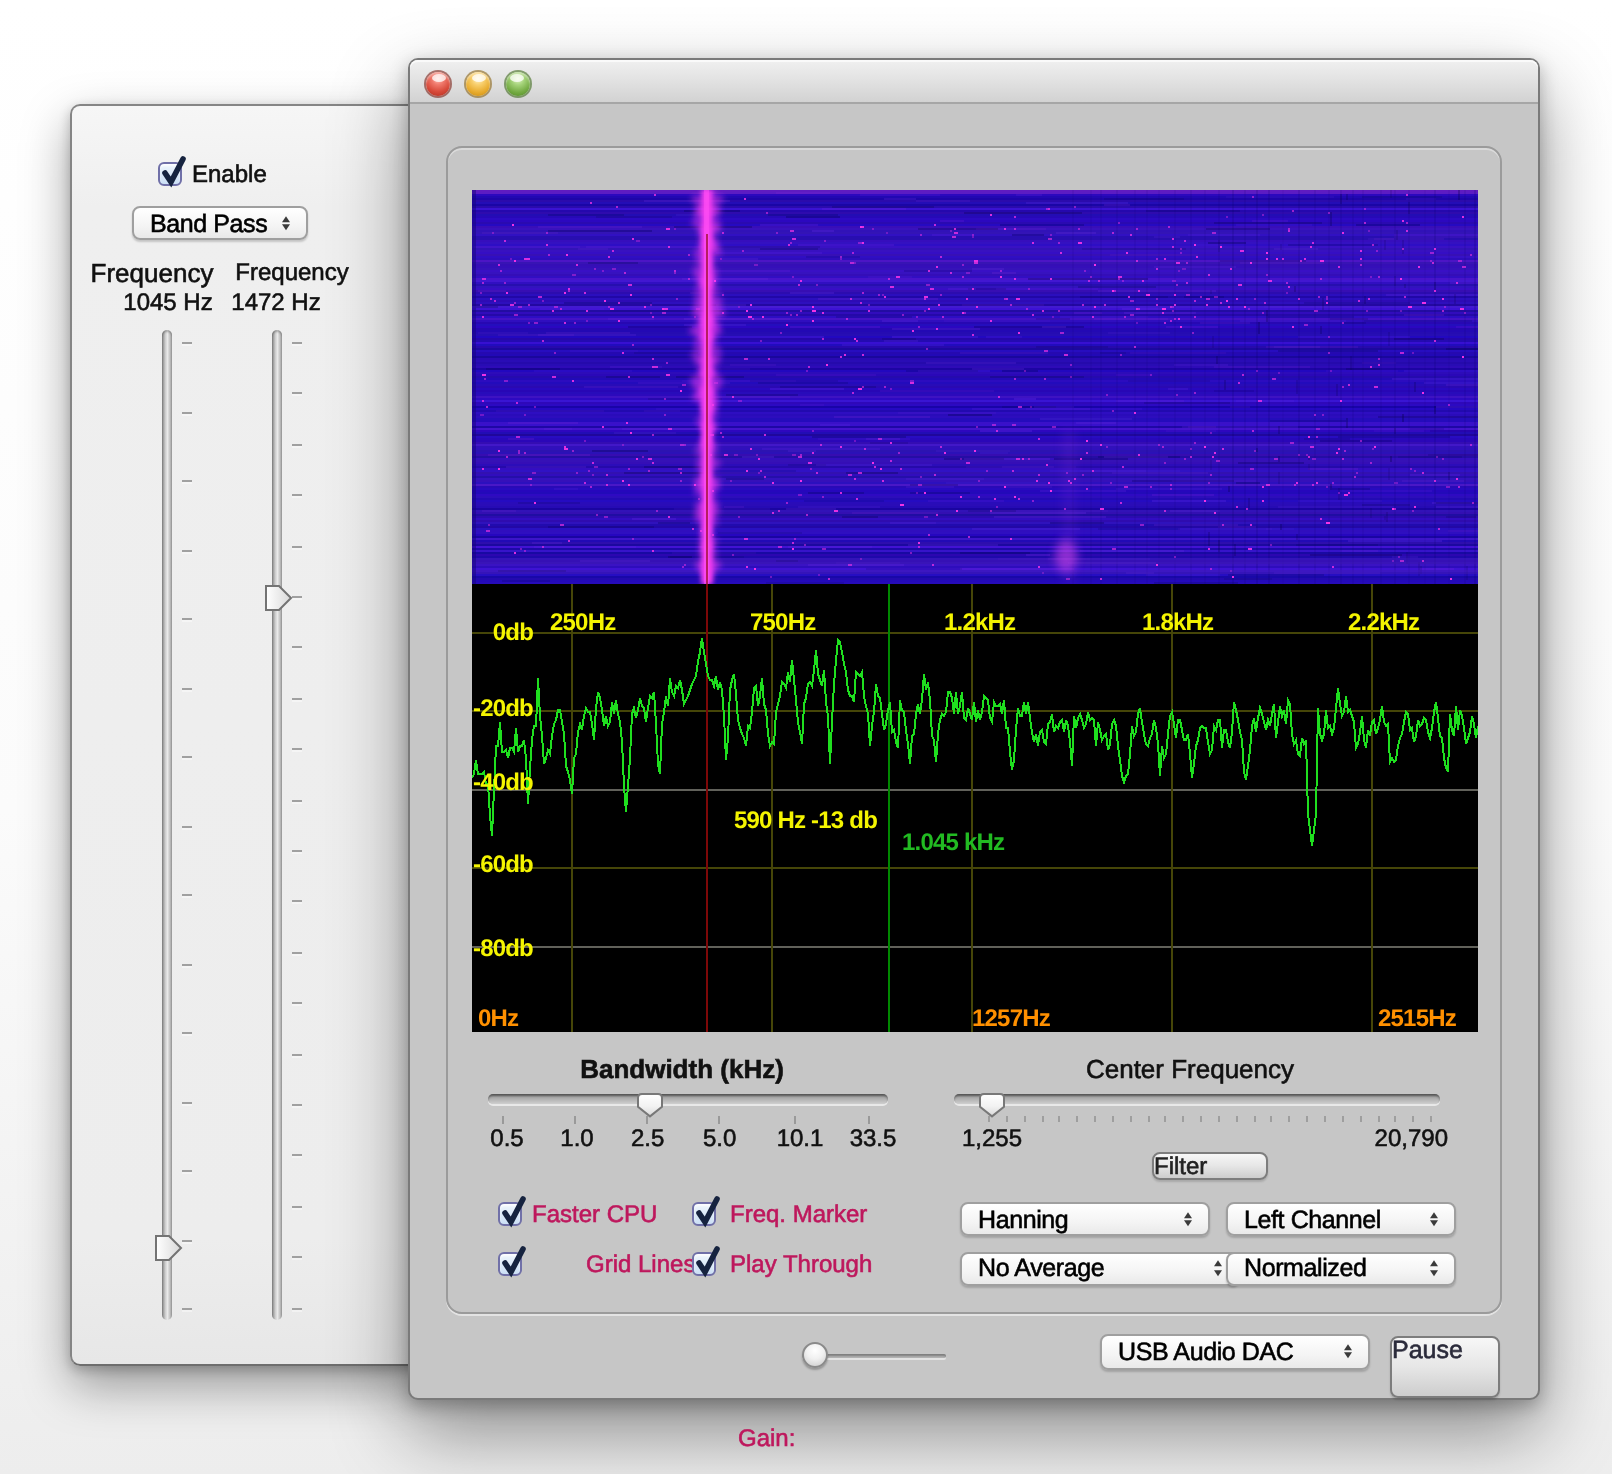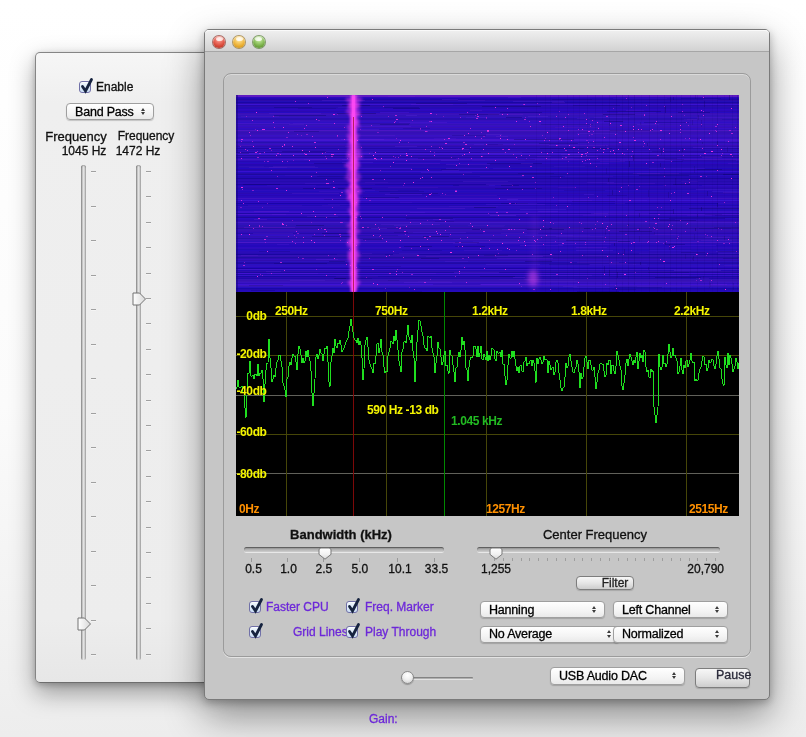"Filter" .btn { padding-left: 20px -> none; text-align: center -> left }
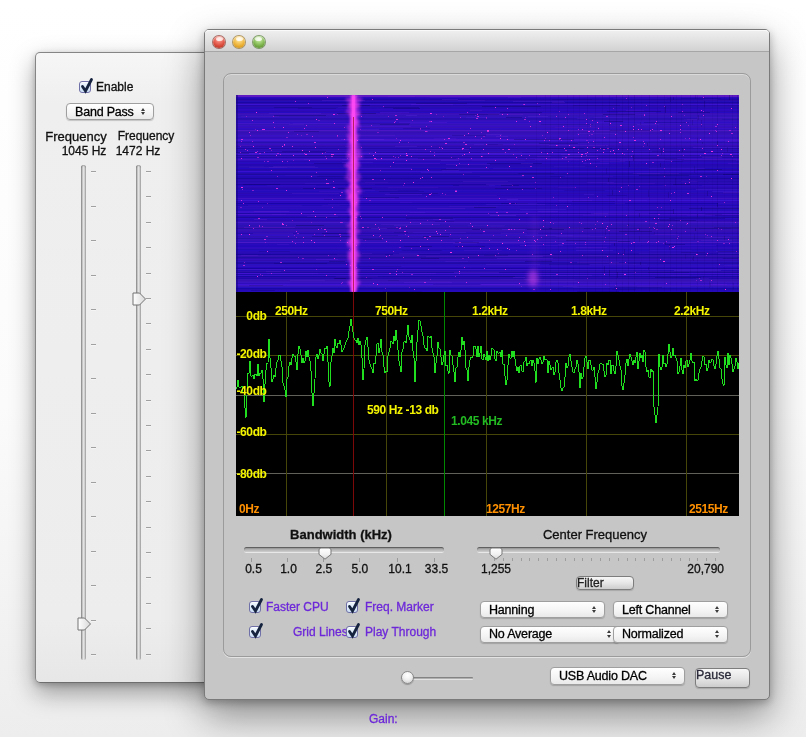"Faster CPU" .cbl { color: #6d28d9 -> #be185d }
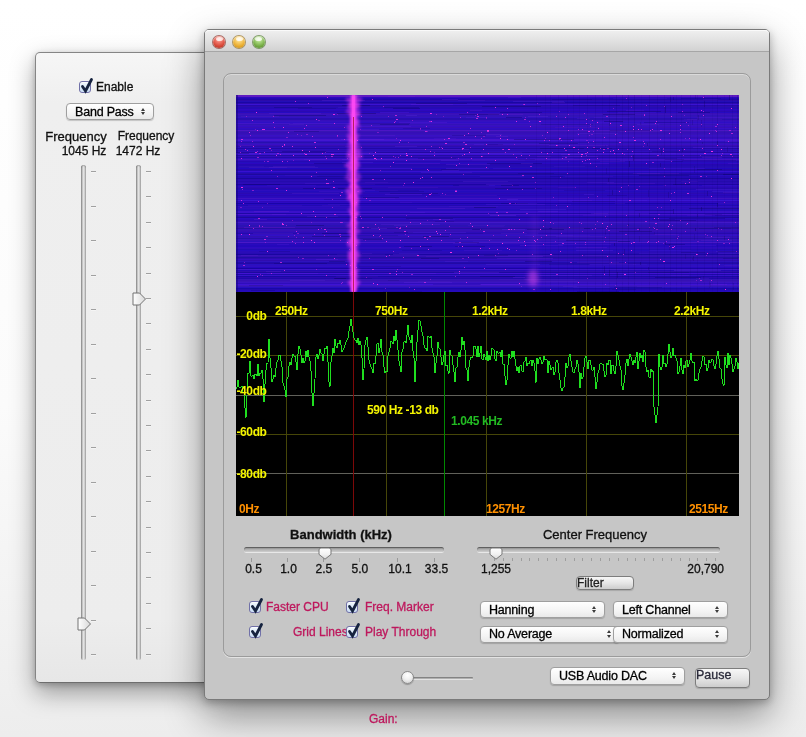"Pause" div.btn { height: 20px -> 31px }
